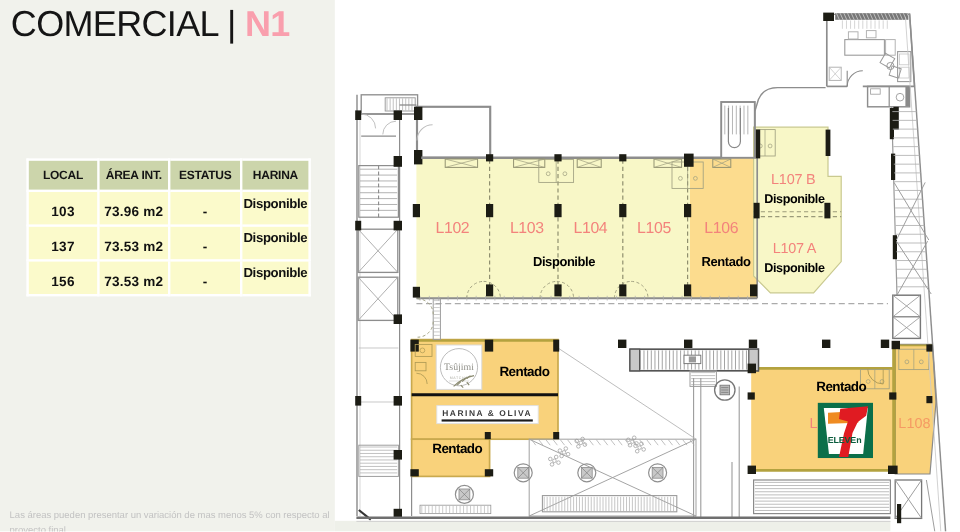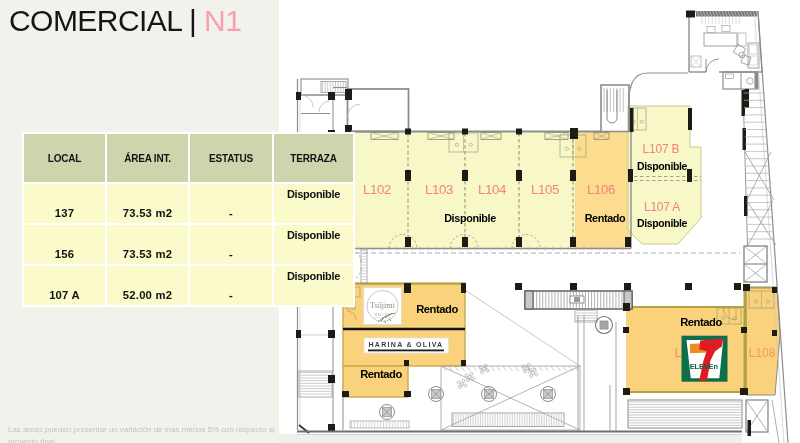"N1" #title b { font-weight: normal -> bold }
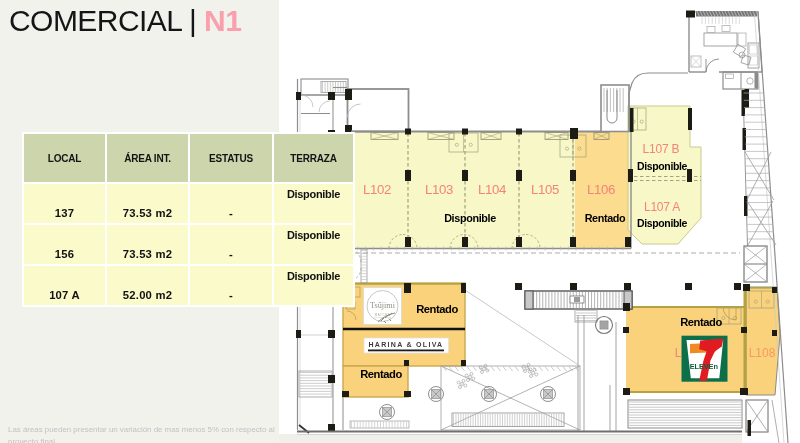"LOCAL" #tbl td,#tbl th { padding: 12px -> 0 }
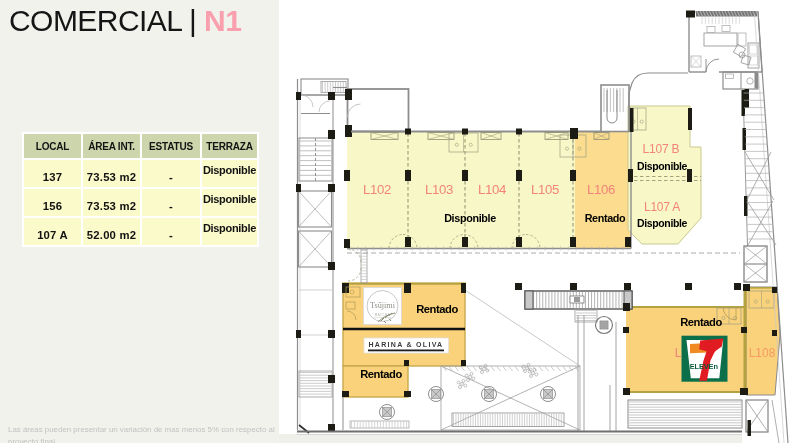"TERRAZA" th { text: TERRAZA -> HARINA }
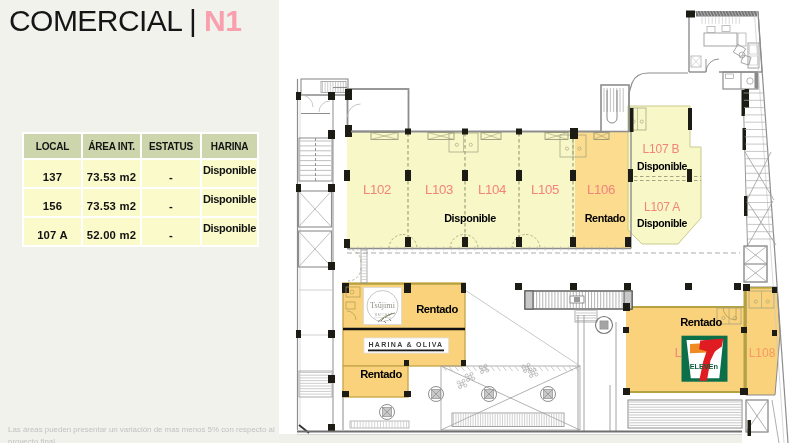"103" tr { html: none -> <tr> <td>103</td> <td>73.96 m2</td> <td>-</td> <td>Disponible</td> </tr> }
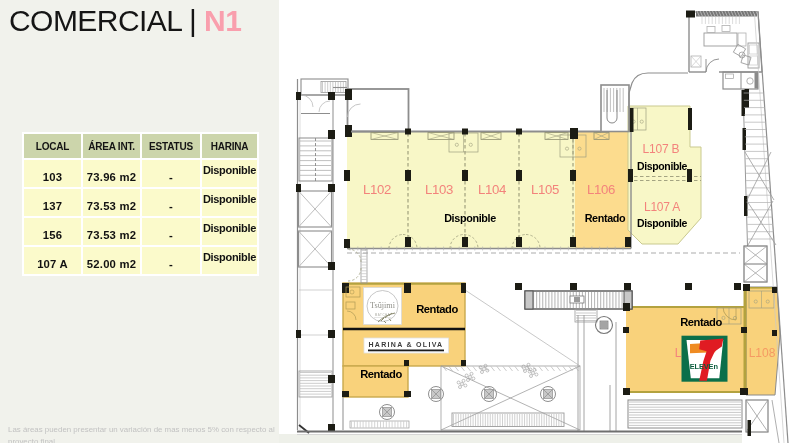"107 A" tr { html: <tr> <td>107 A</td> <td>52.00 m2</td> <td>-</td> <td>Disponible</td> </tr> -> none }
